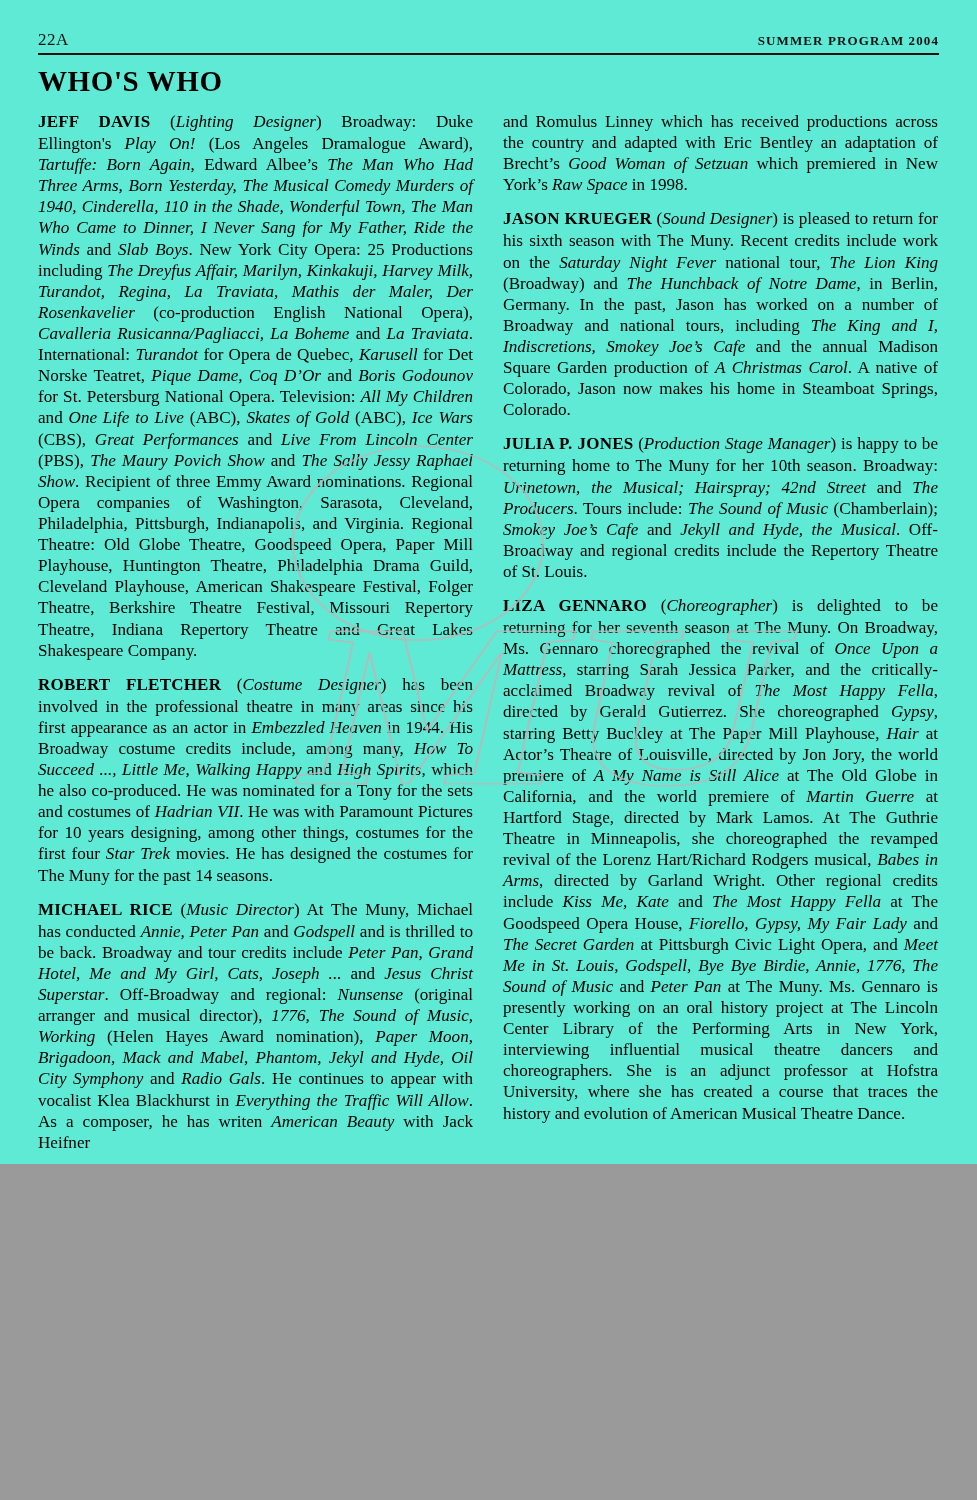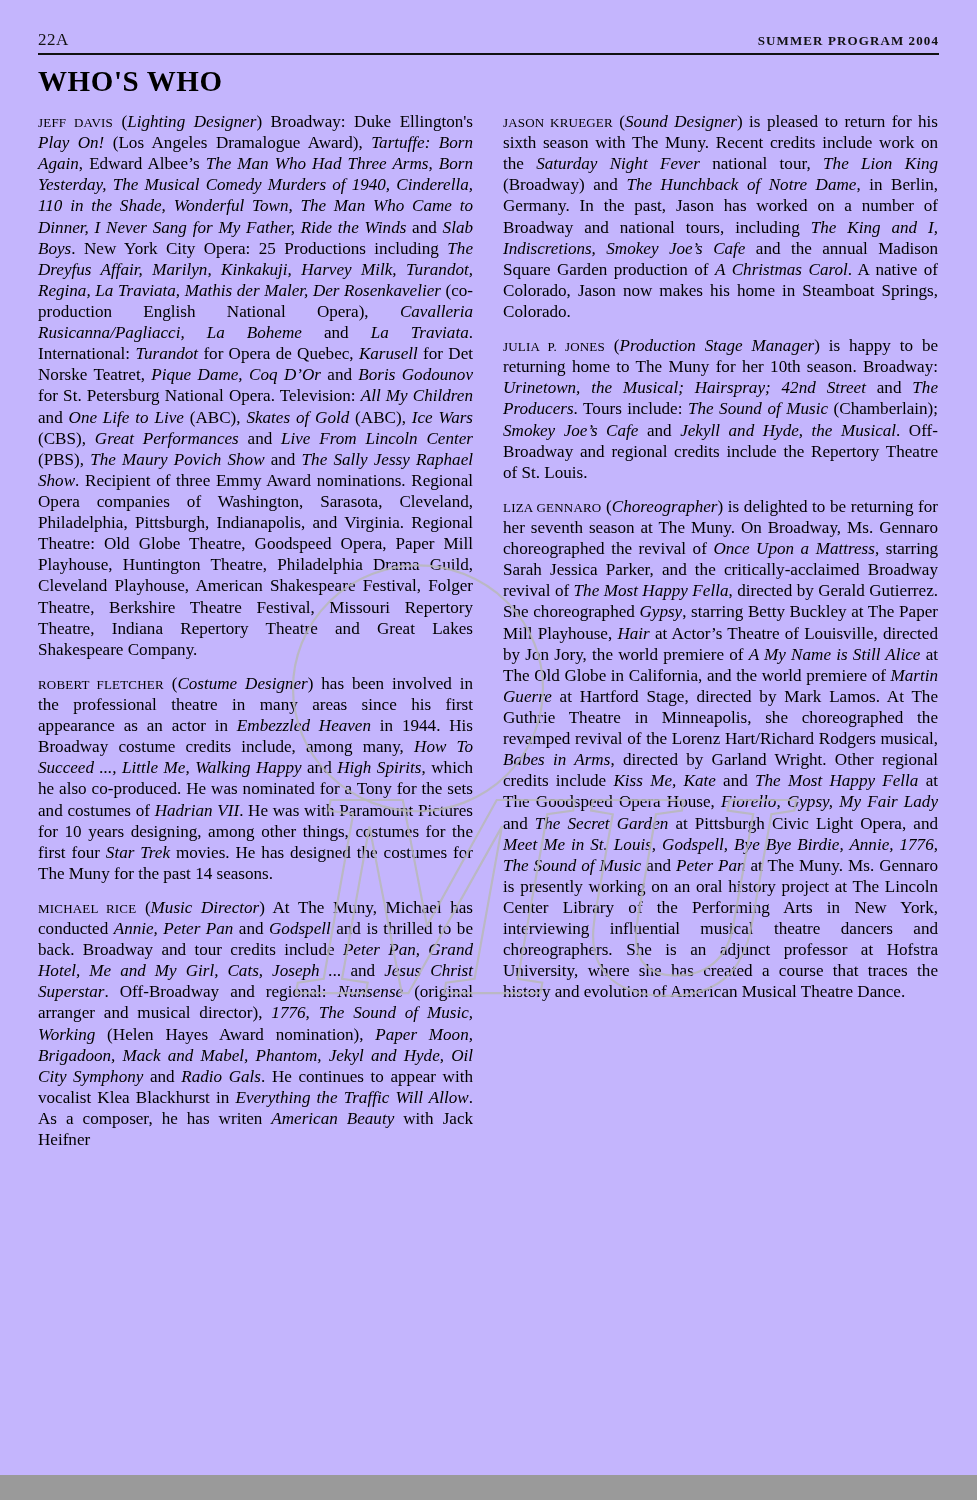"22A" .page { background: #c4b5fd -> #5eead4; height: 1475px -> 1164px }
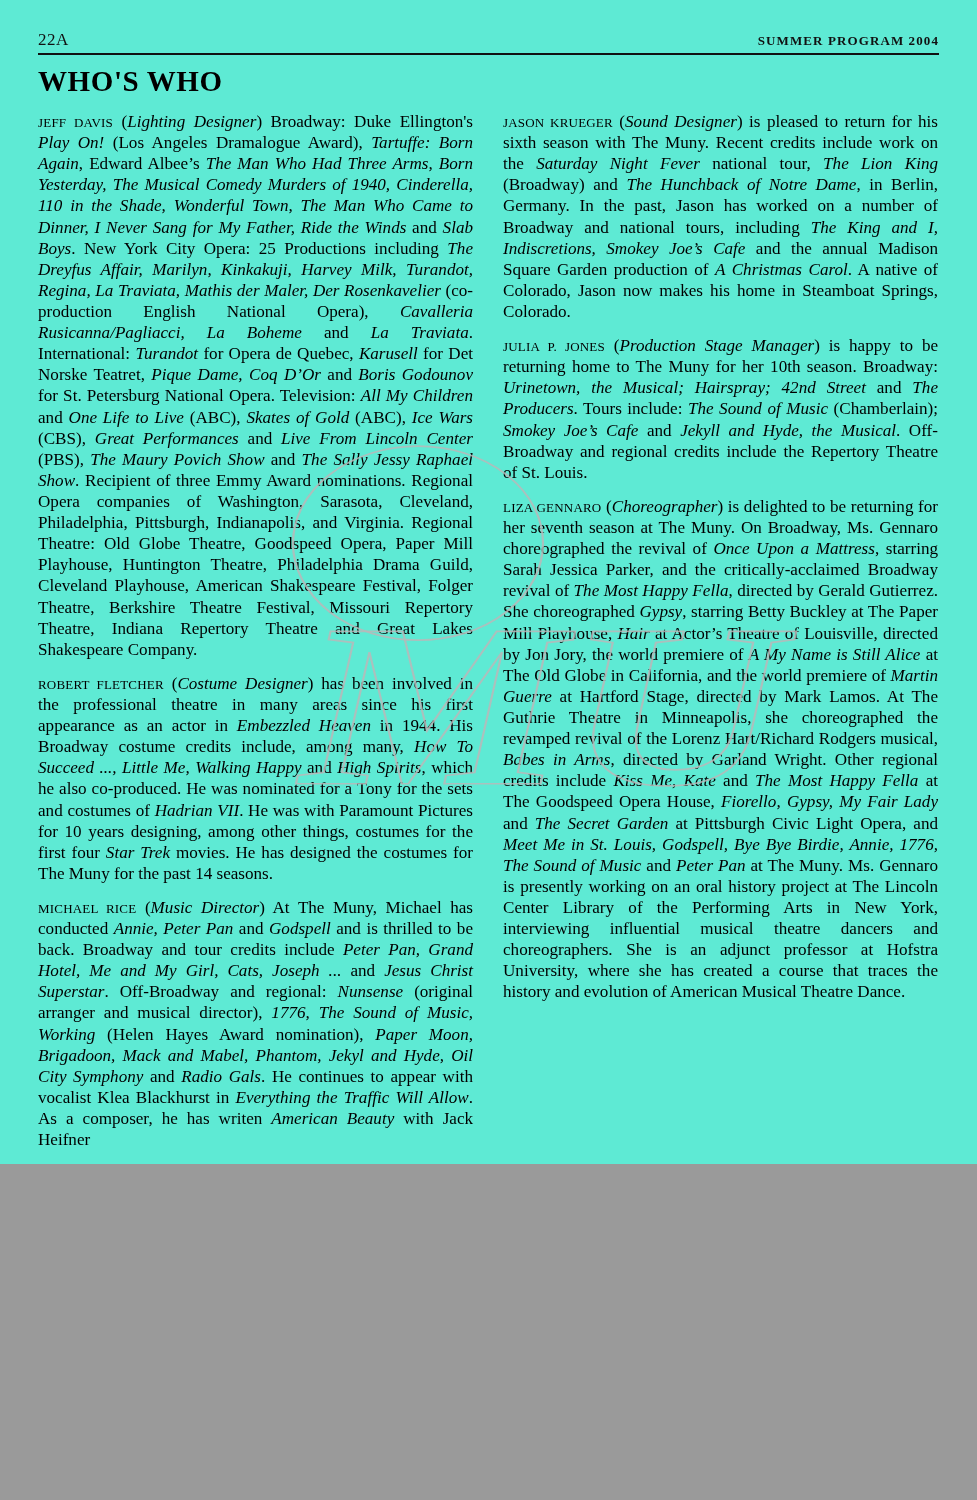"JEFF DAVIS" .nm { font-size: 13px -> 17px; font-weight: normal -> bold }
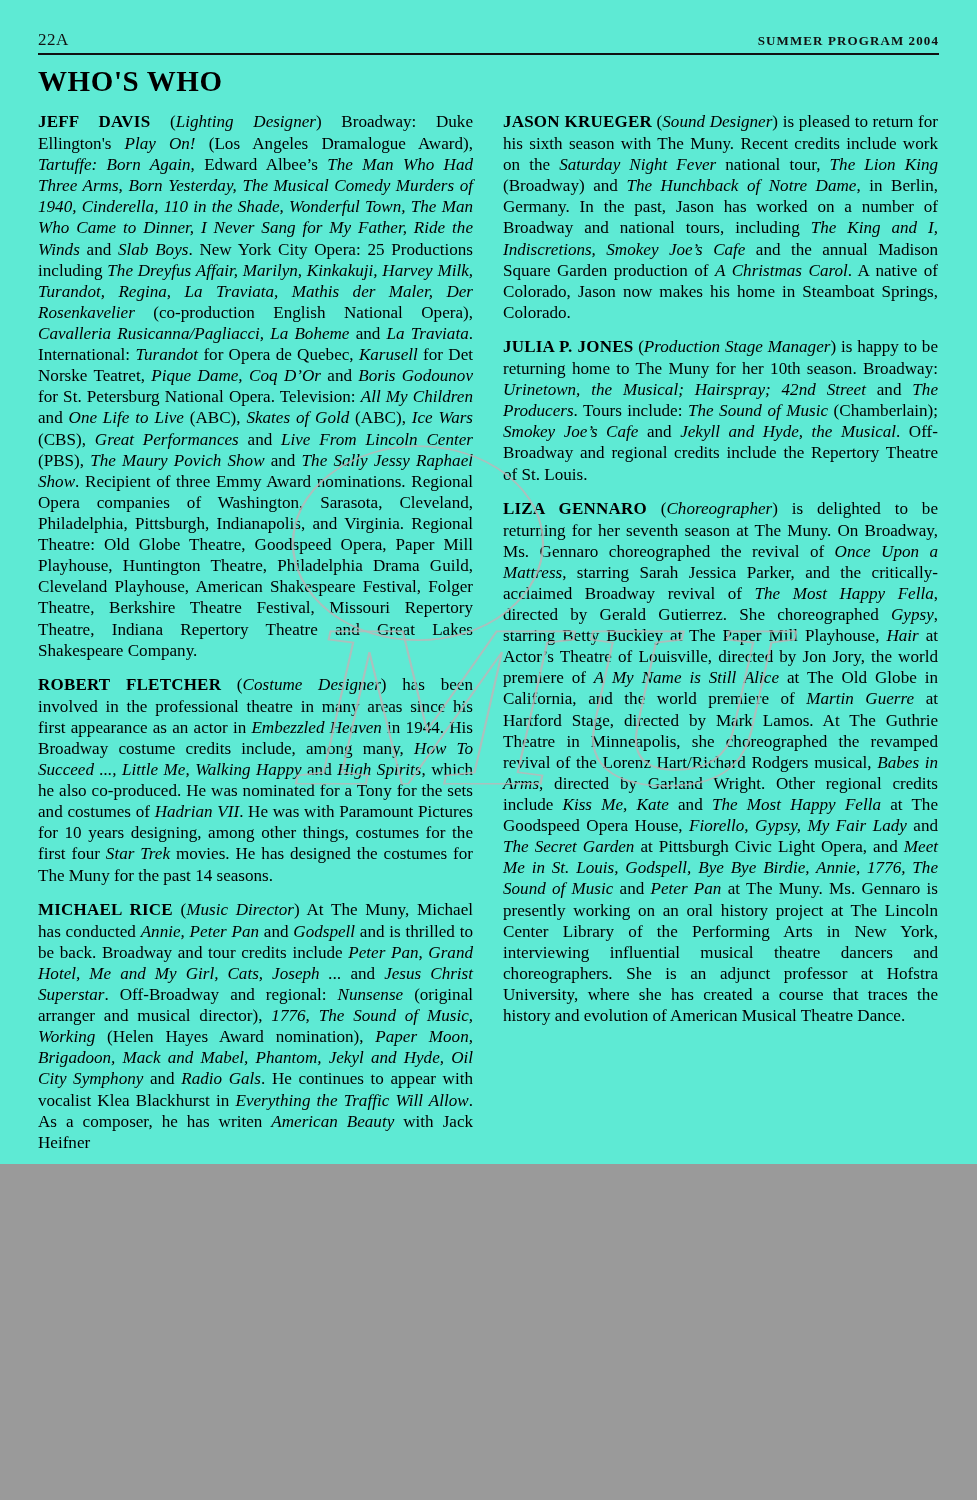"and Romulus Linney which has" p.bio { html: none -> <p>and Romulus Linney which has received productions across the country and adapted with Eric Bentley an adaptation of Brecht’s <span>Good Woman of Setzuan</span> which premiered in New York’s <span>Raw Space</span> in 1998.</p> }
